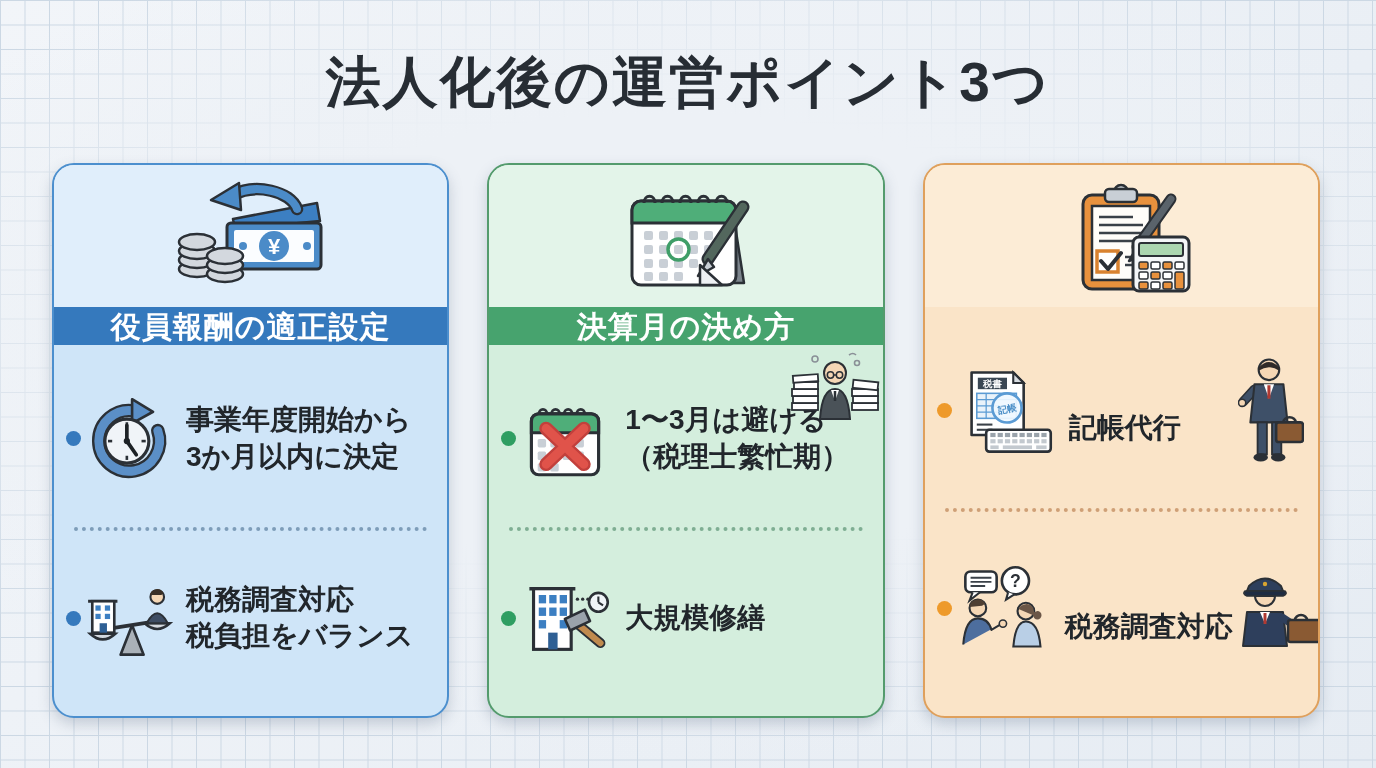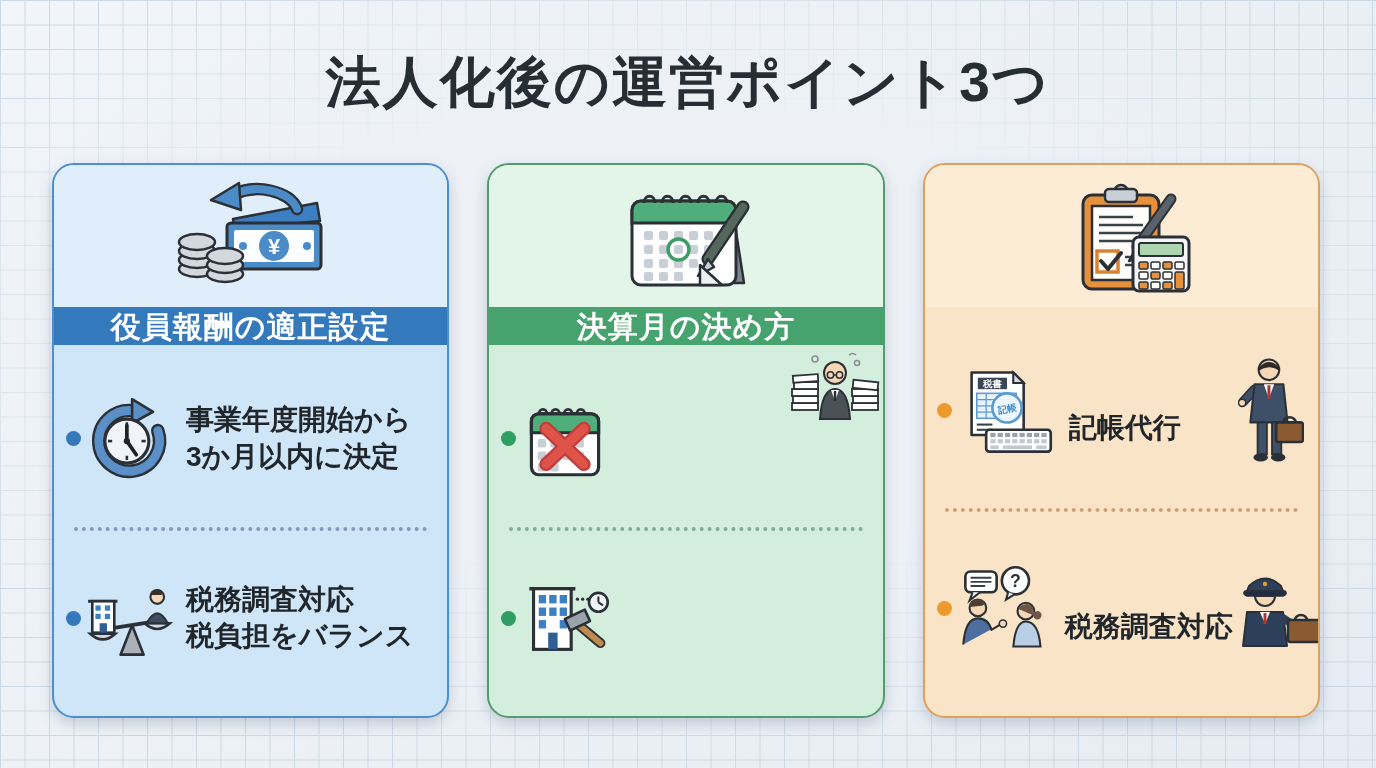"1〜3月は避ける" p.b-text { html: none -> <p><span>1〜3月は避ける</span><br><span>（税理士繁忙期）</span></p> }
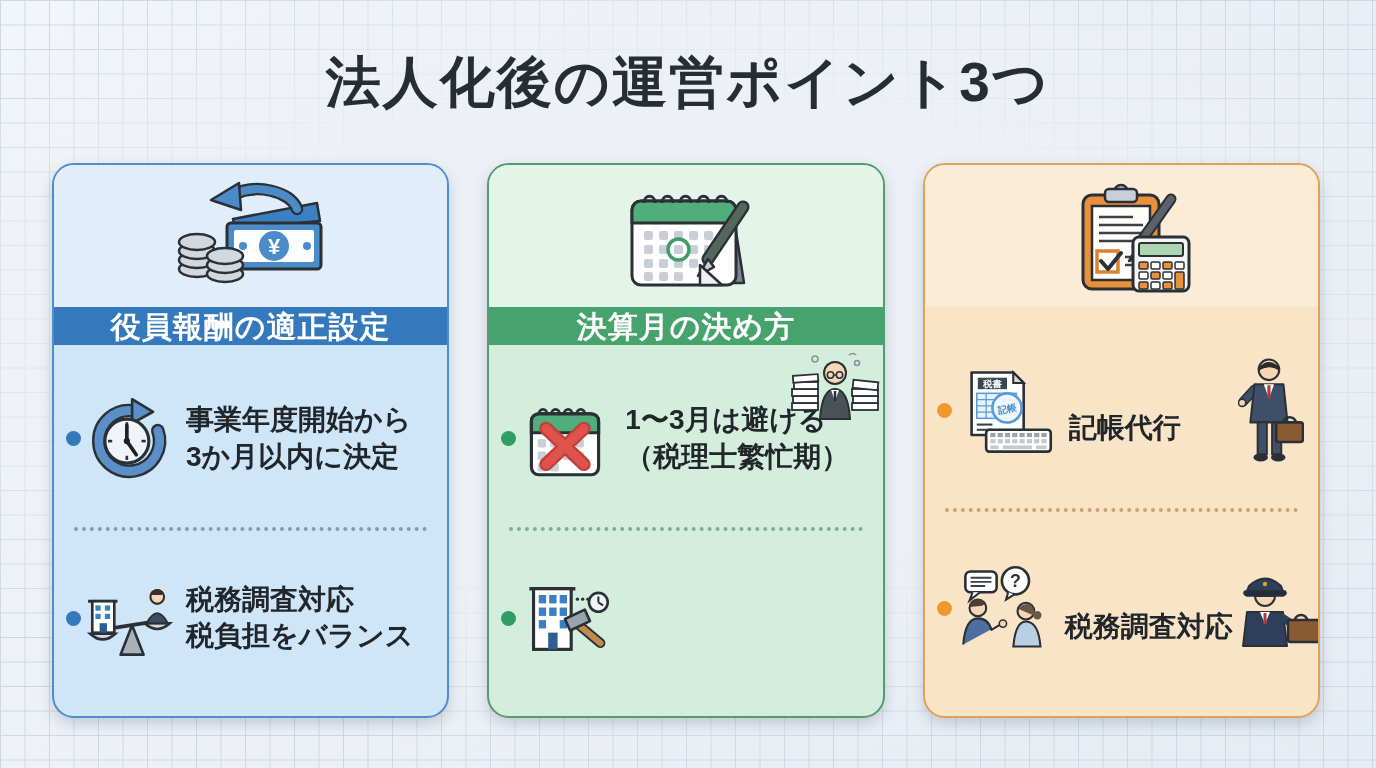"大規模修繕" span { html: none -> <span>大規模修繕</span> }
